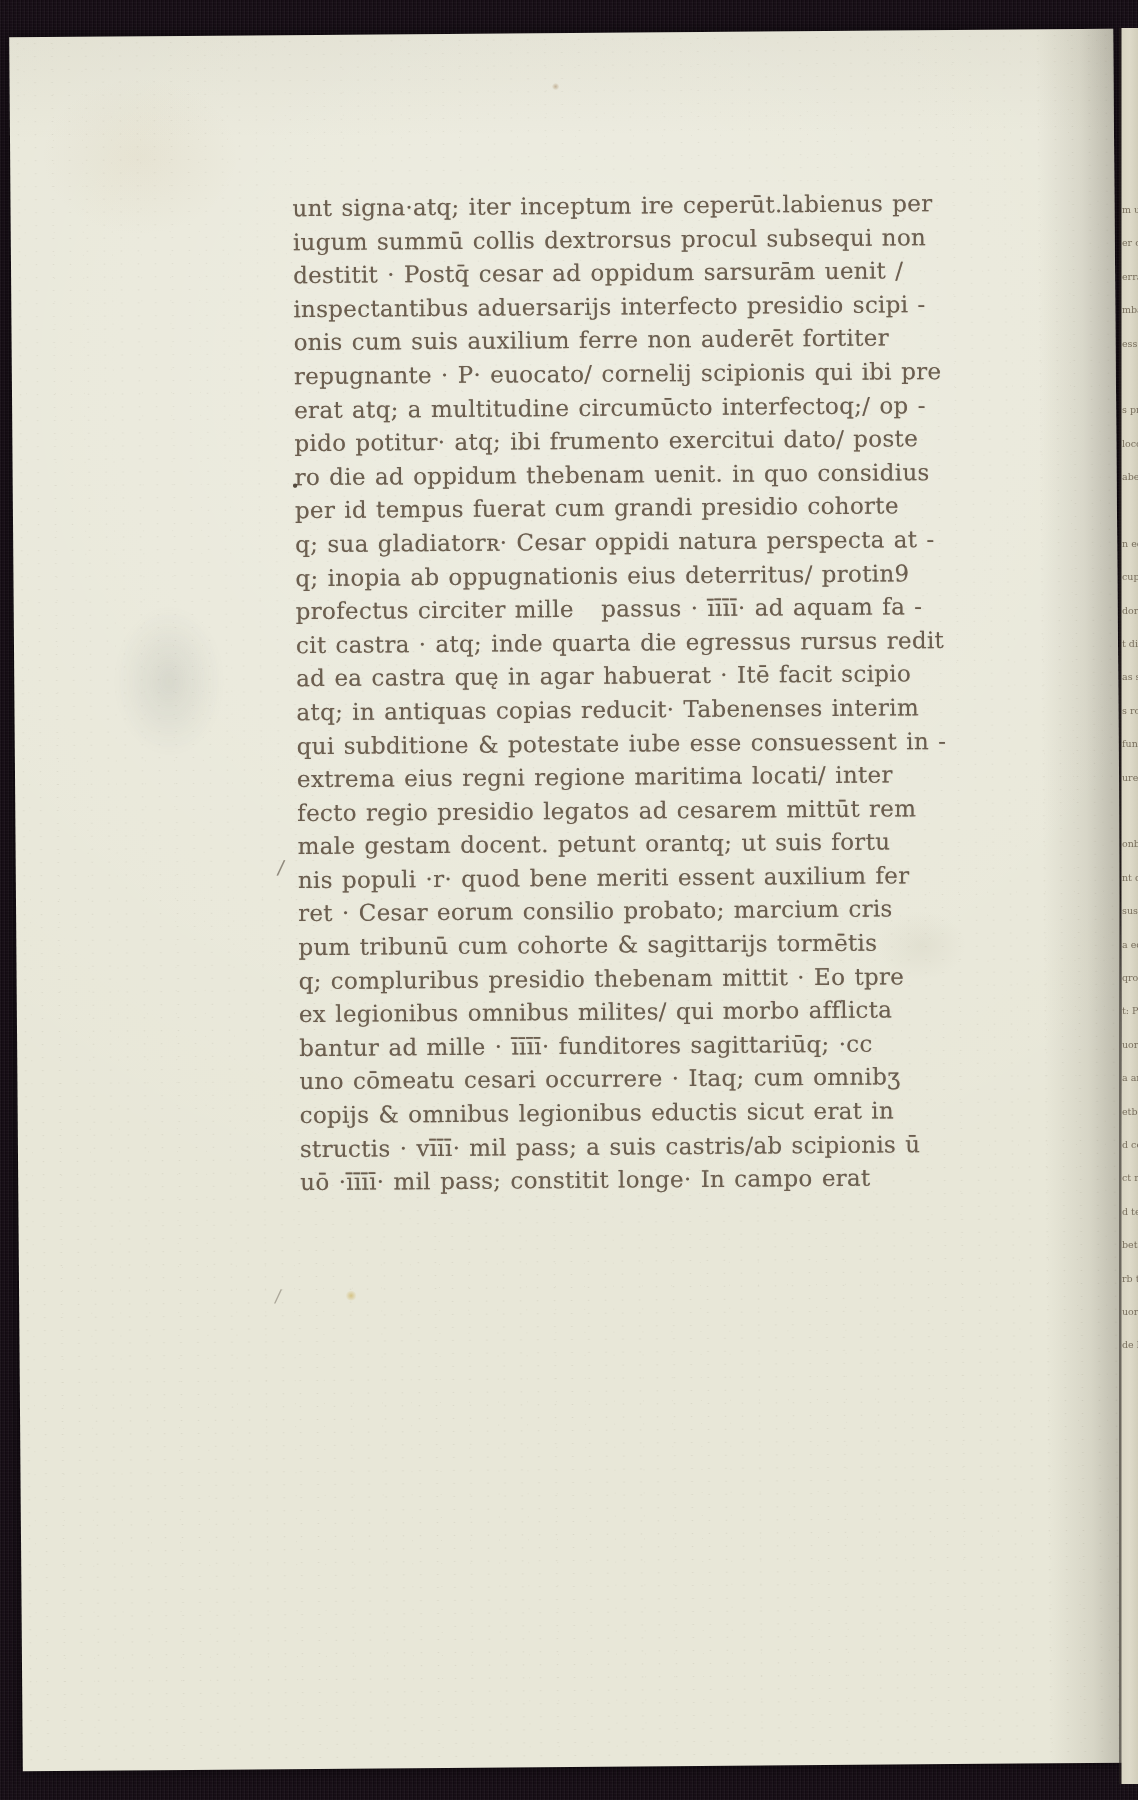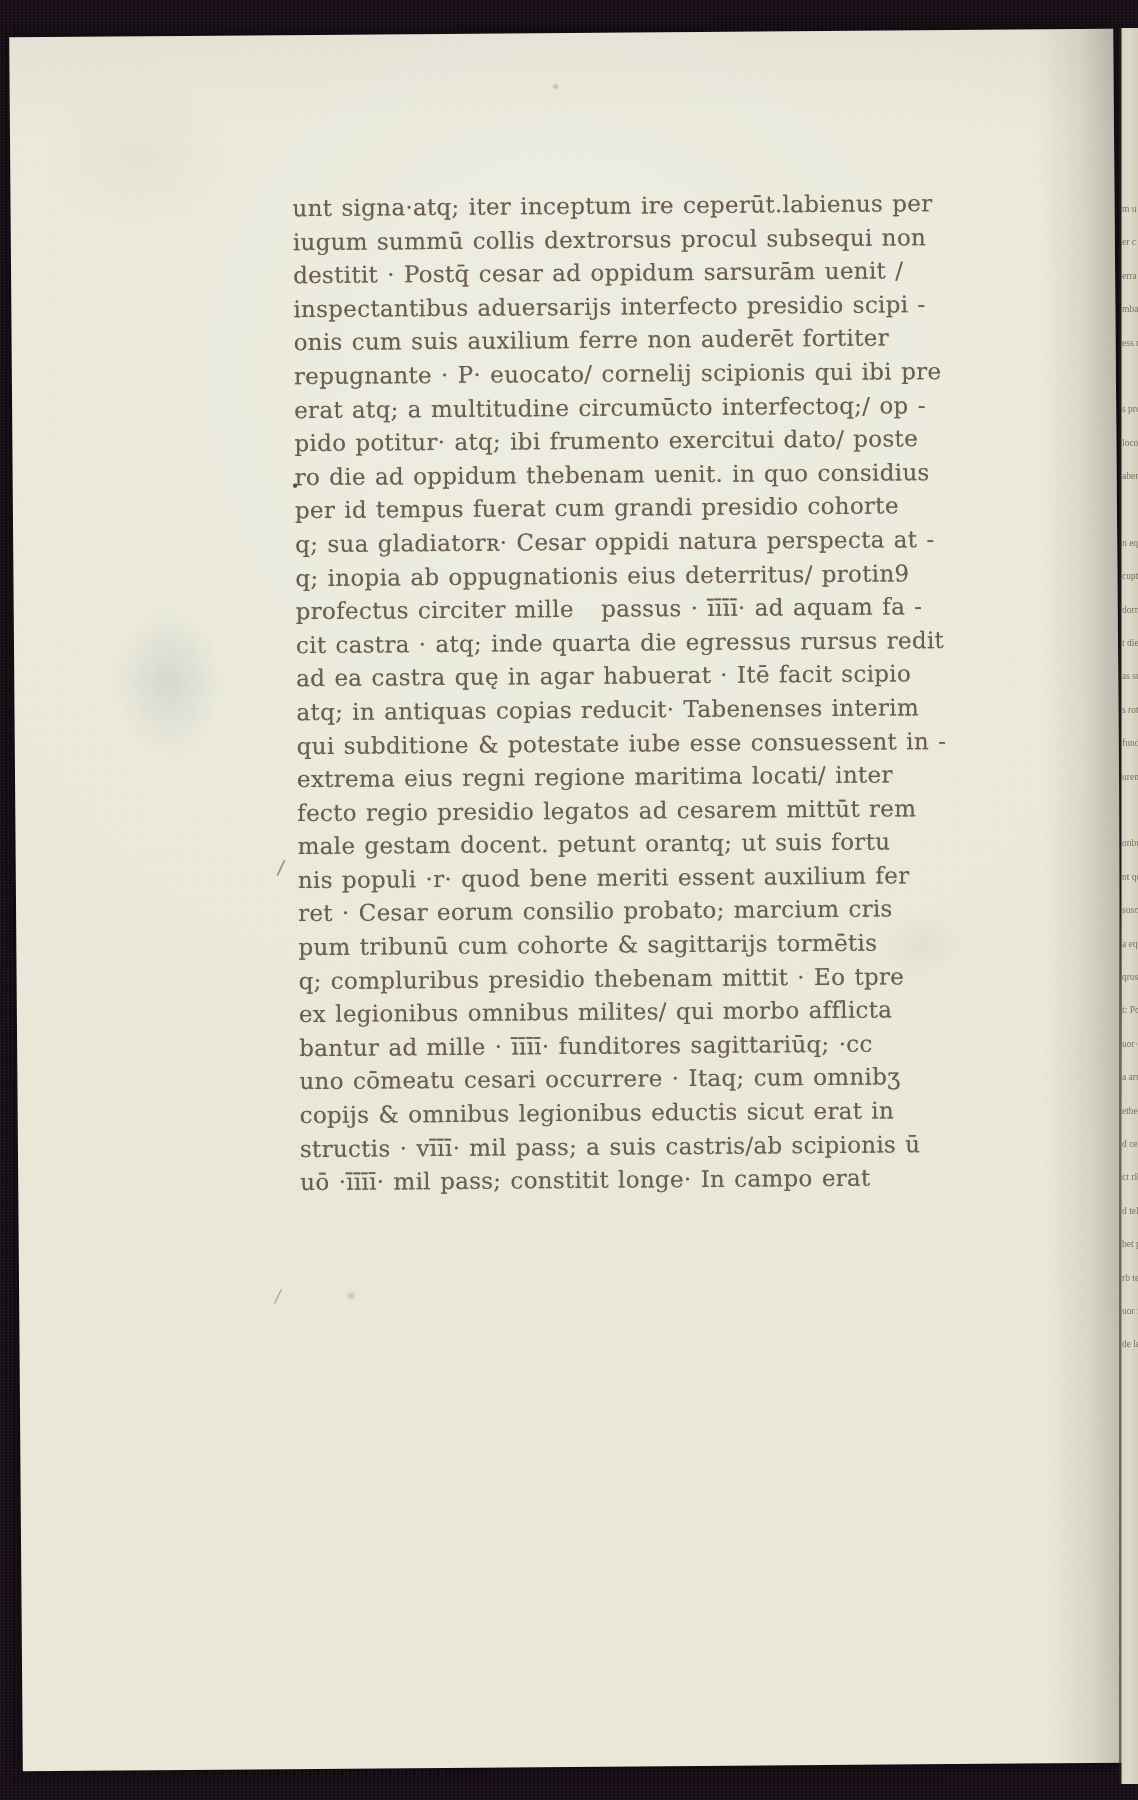"m u" .next-edge { font-family: Liberation Serif, serif -> none }
